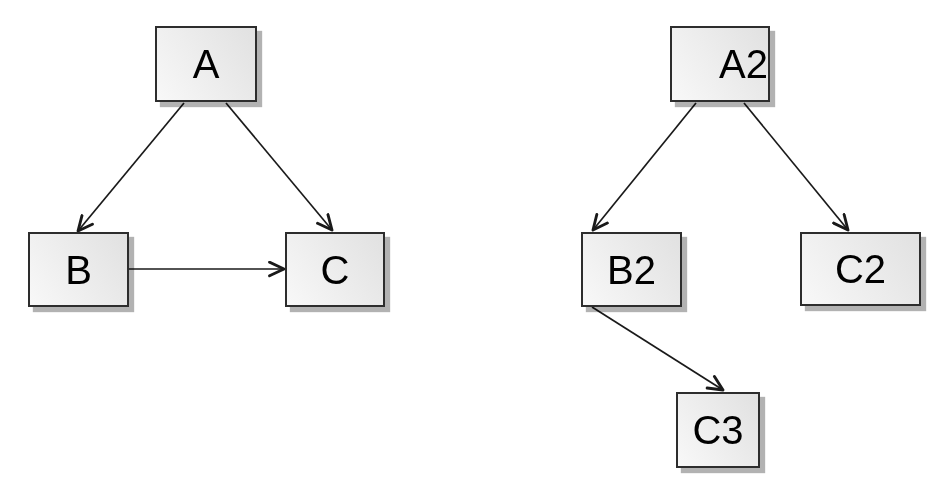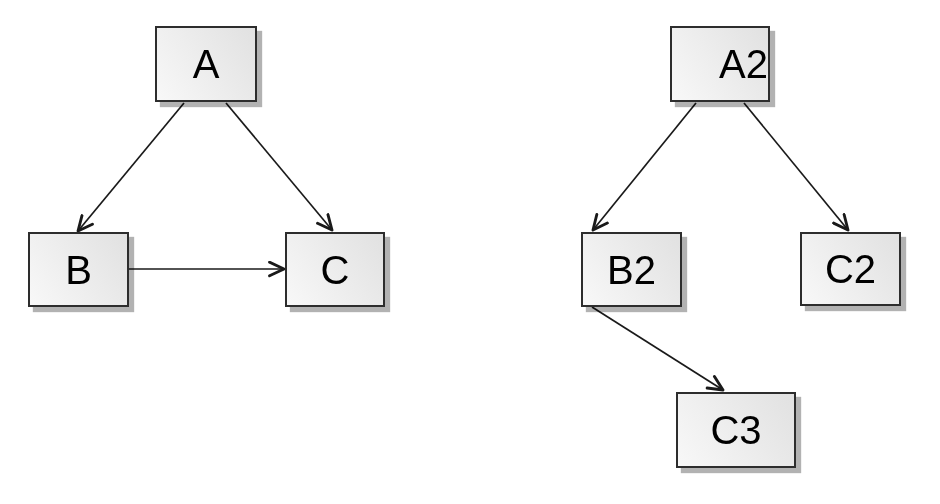"C2" div.node { width: 101px -> 121px }
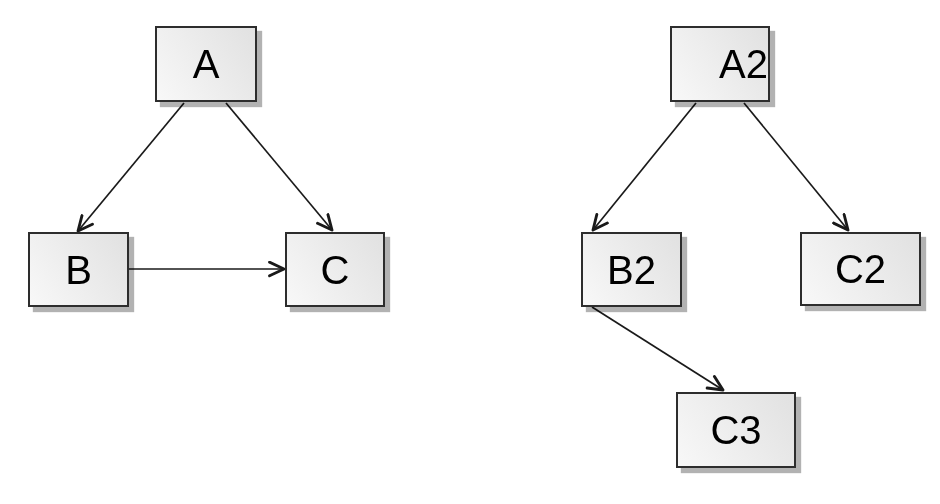"C3" div.node { width: 120px -> 84px }
